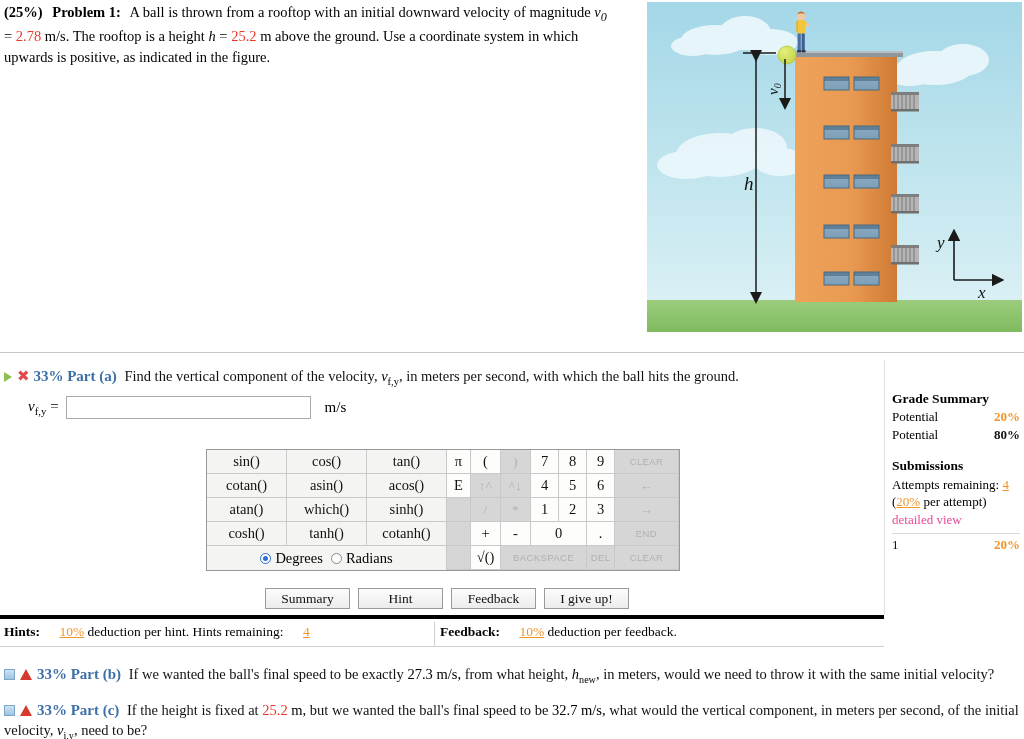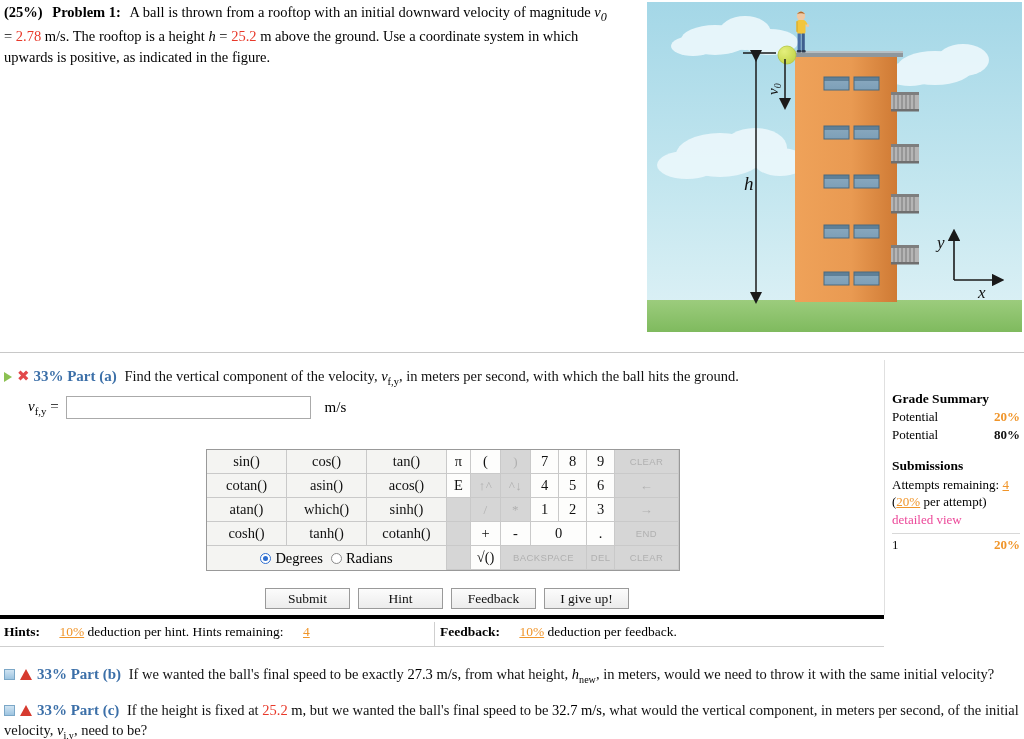"Submit" button.action-btn { text: Submit -> Summary }
